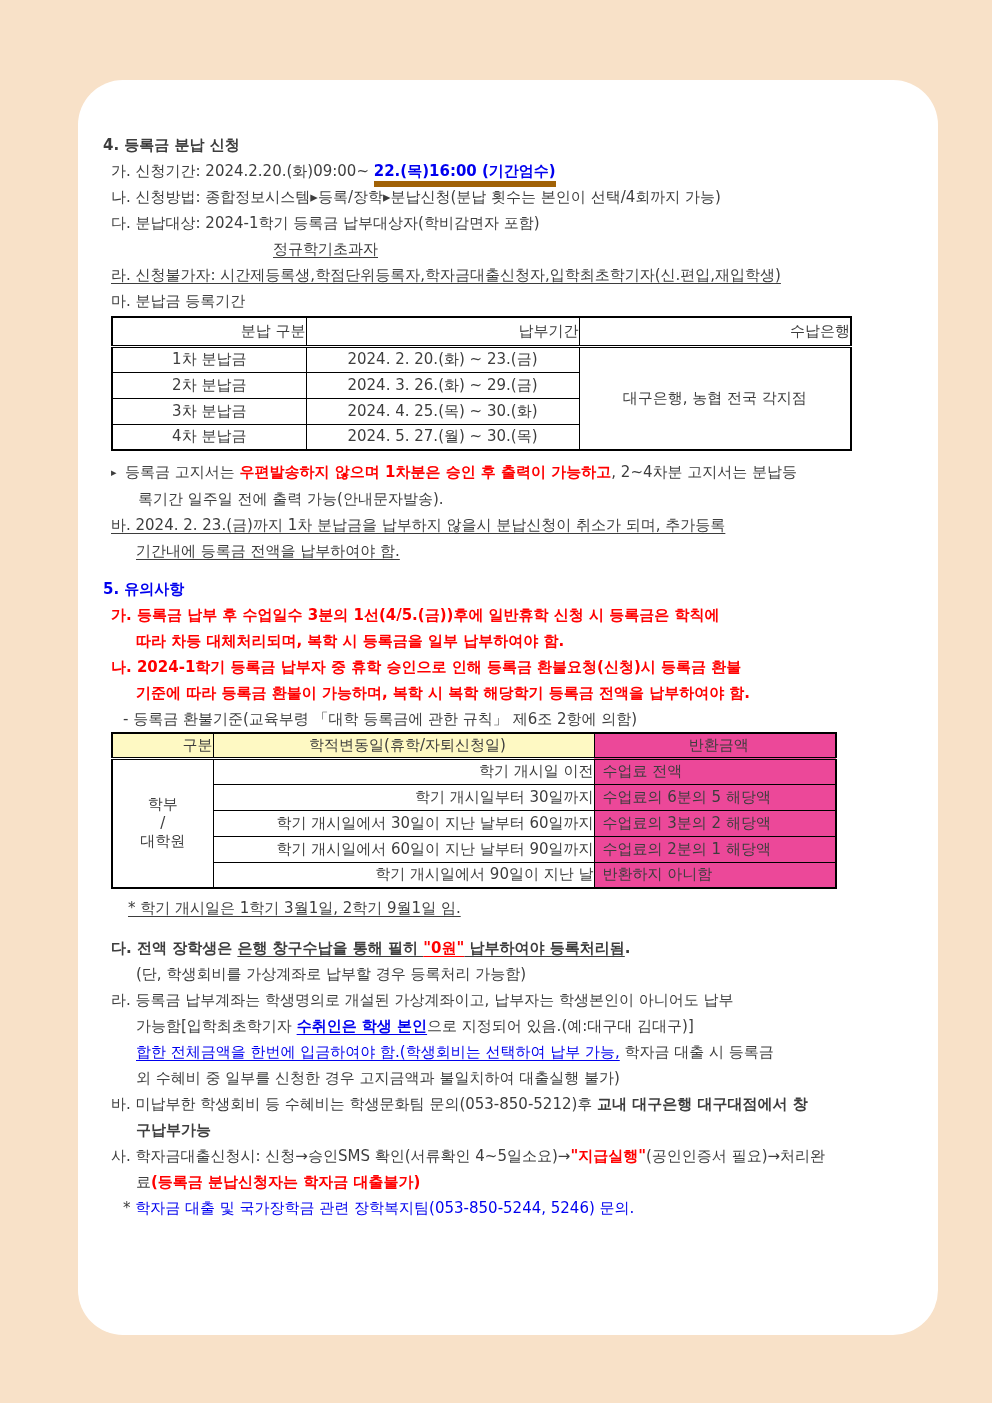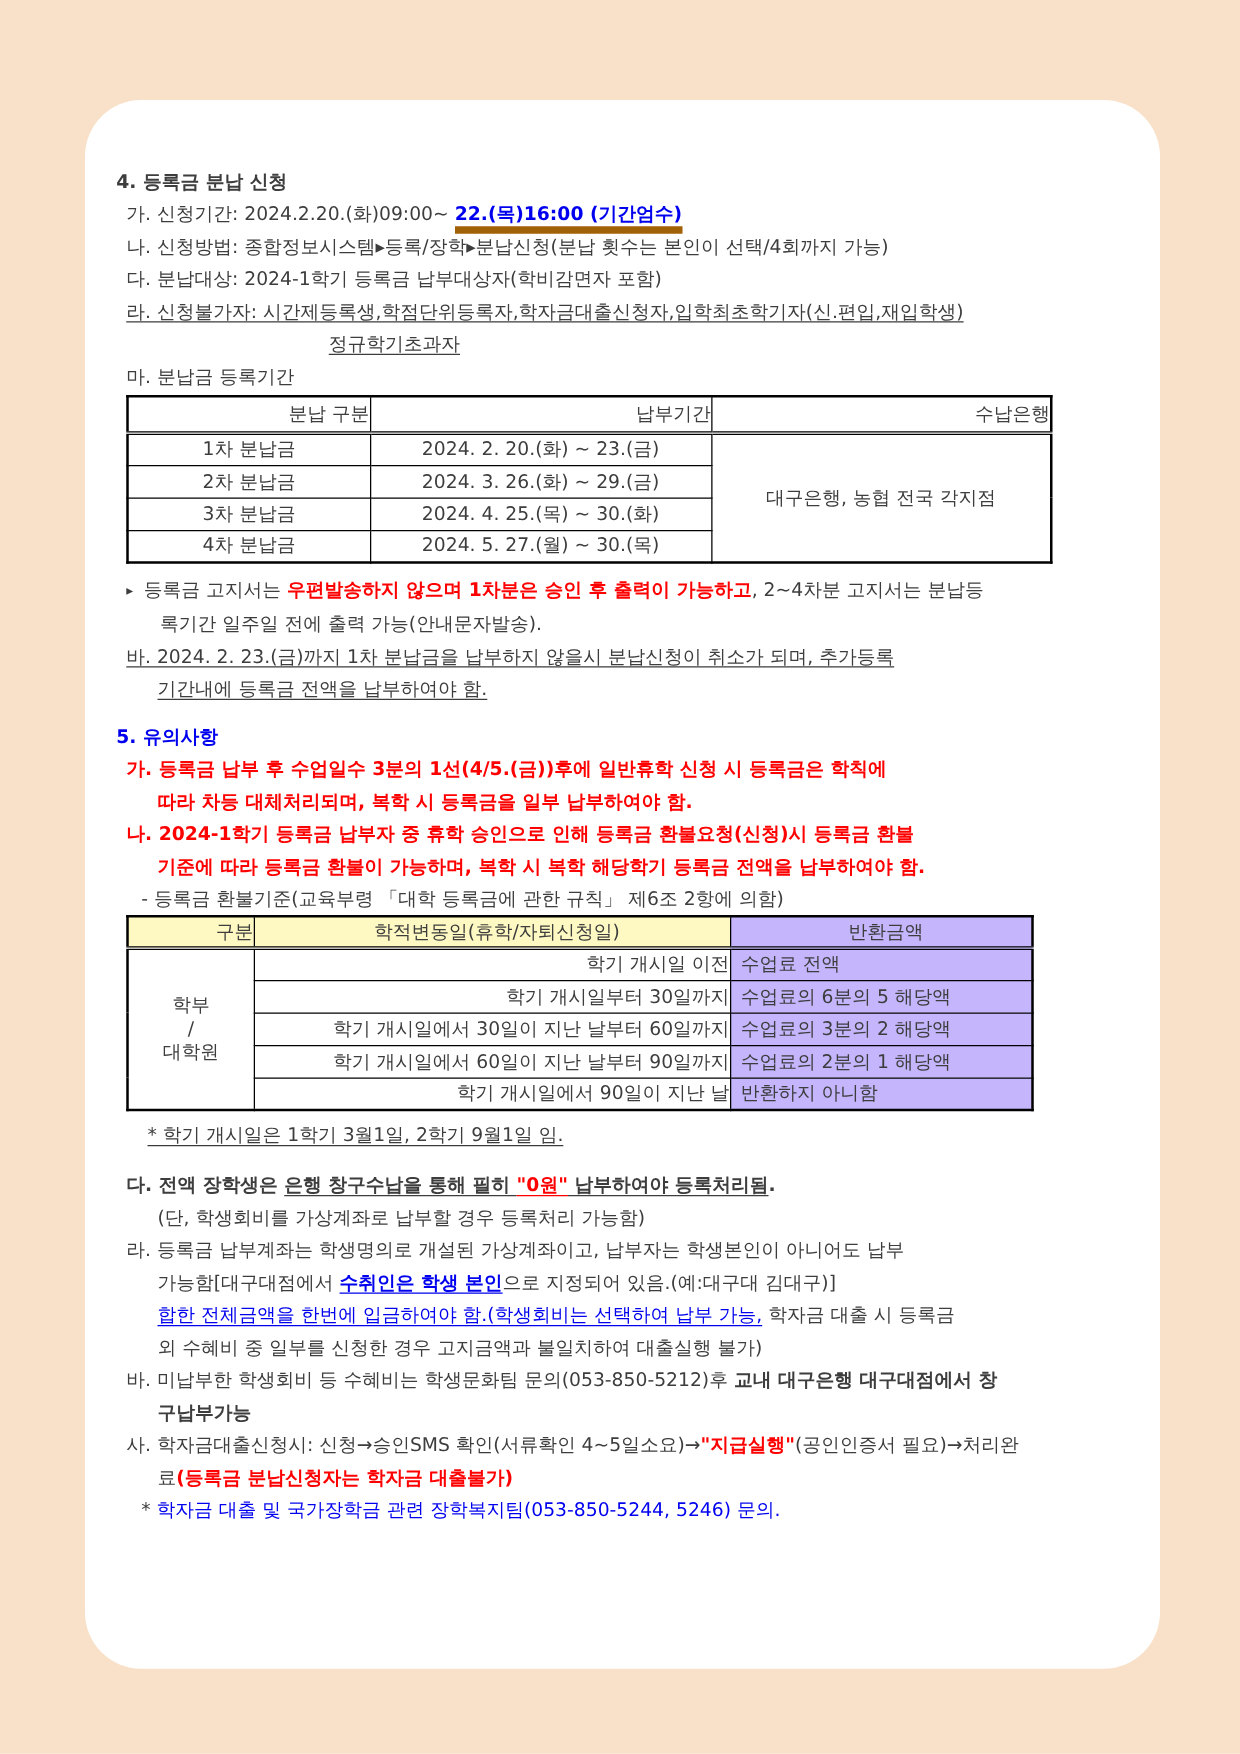"4. 등록금 분납 신청" .card { left: 68px -> 78px }
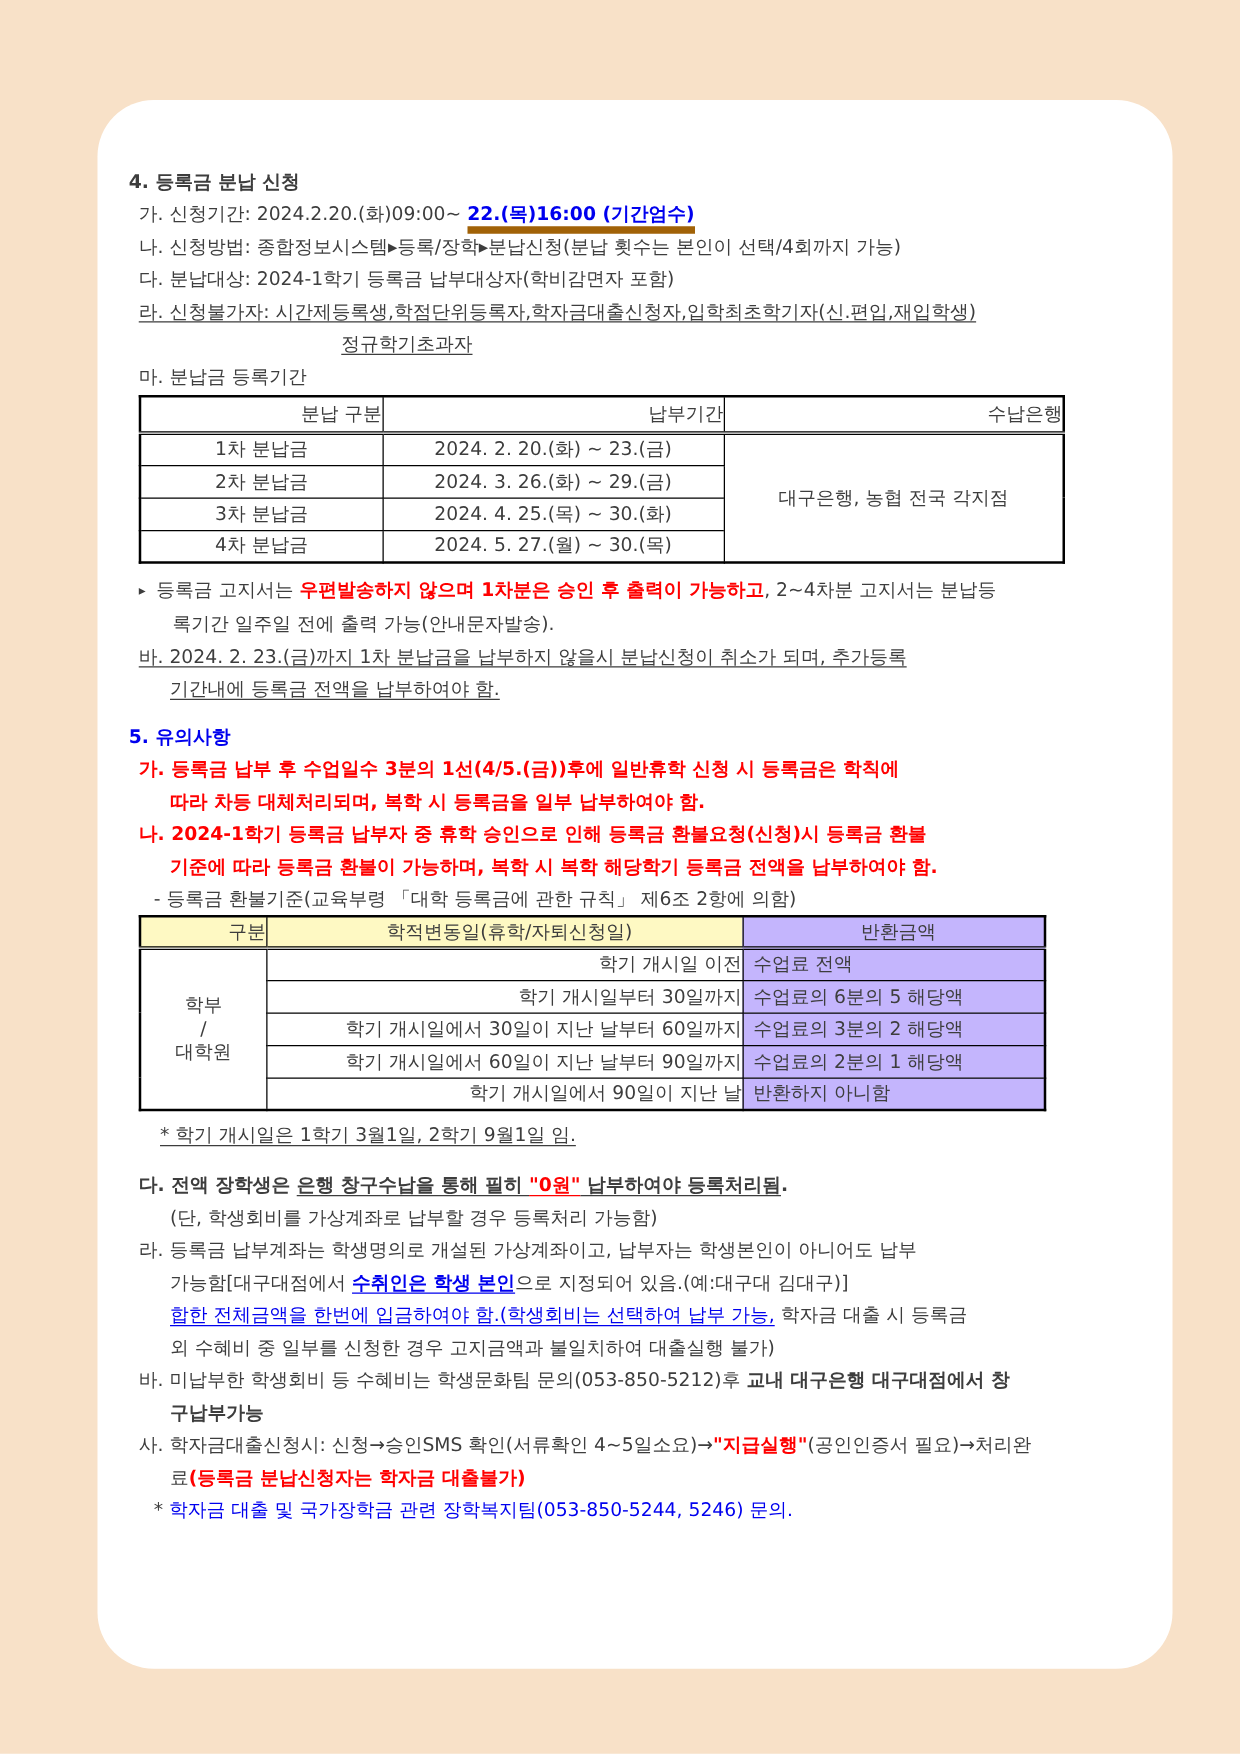"라. 신청불가자:" div.line { order: before "정규학기초과자" -> after "정규학기초과자" }
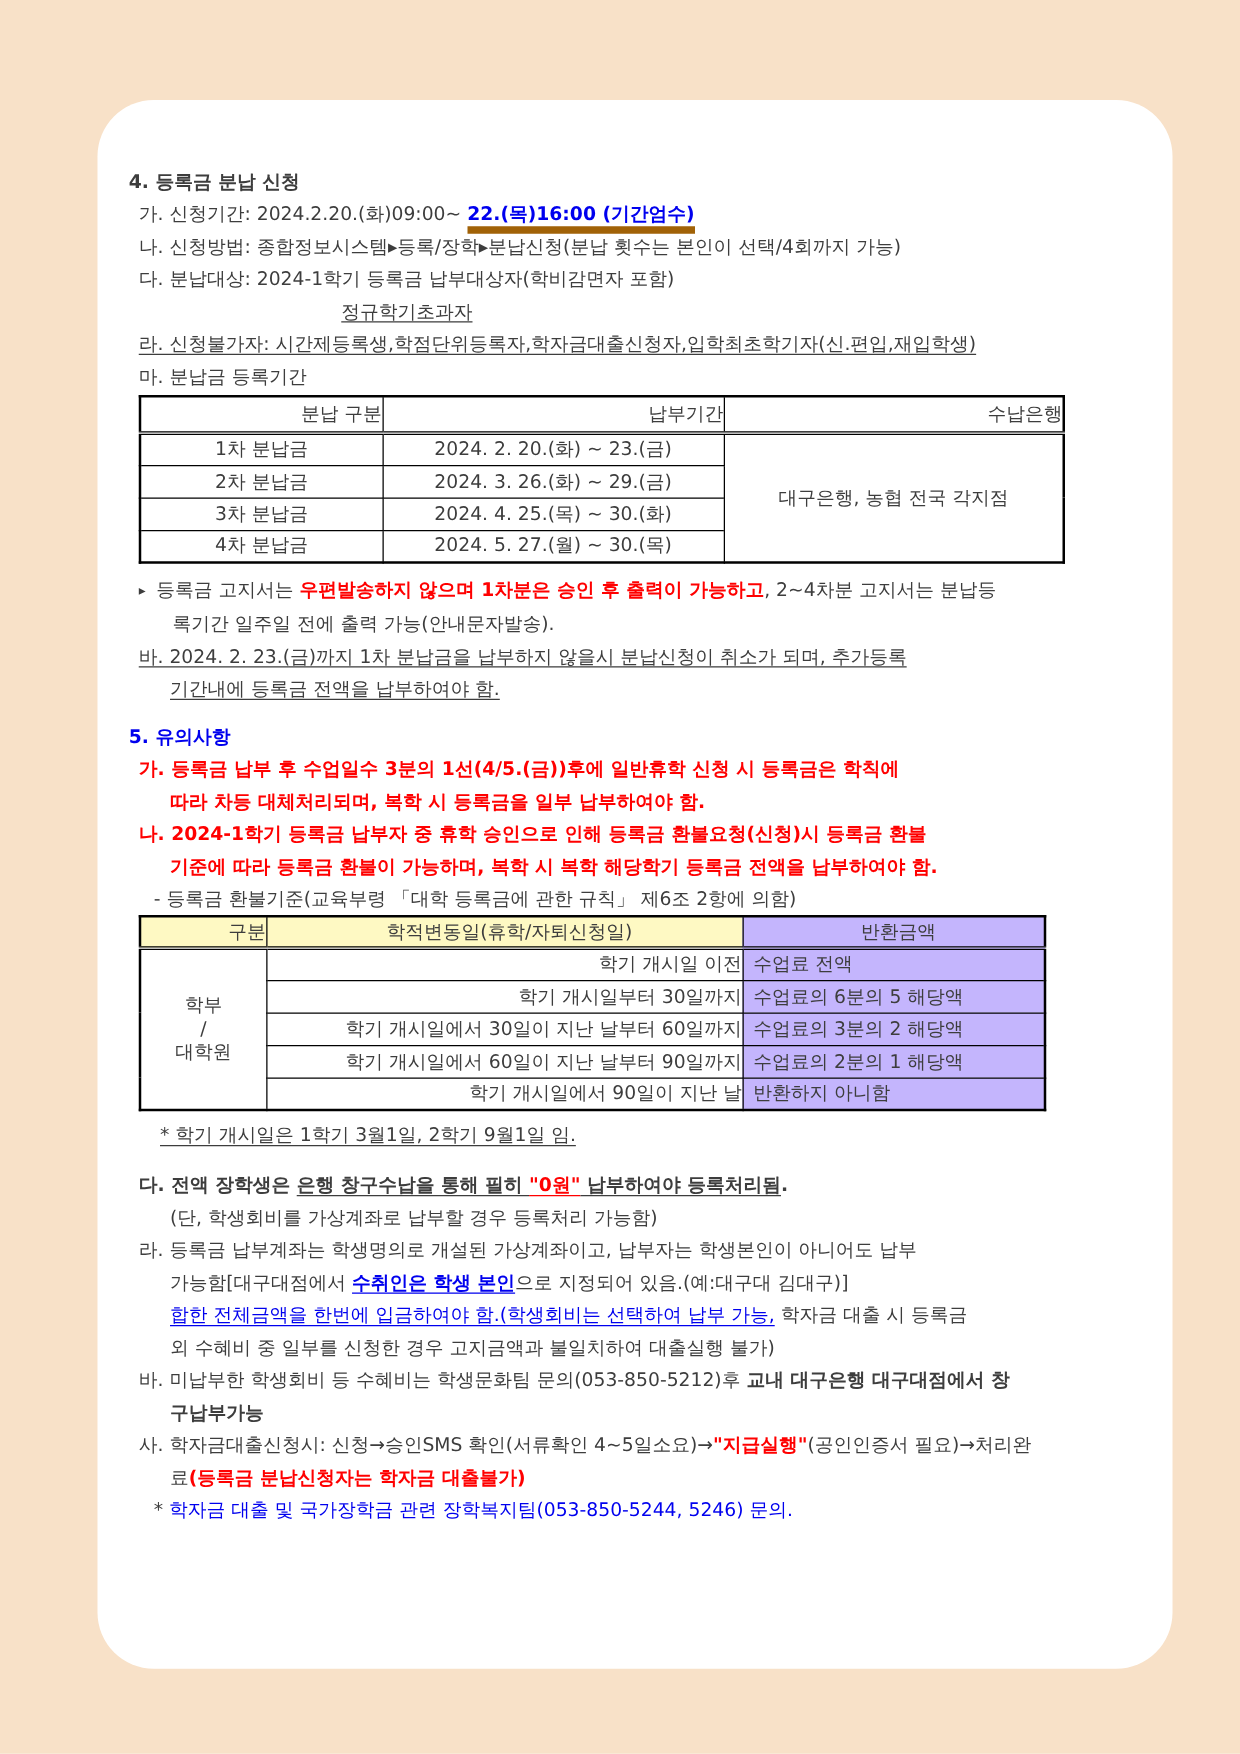"반환금액" .t2 .c3 { background: #c4b5fd -> #ec4899 }
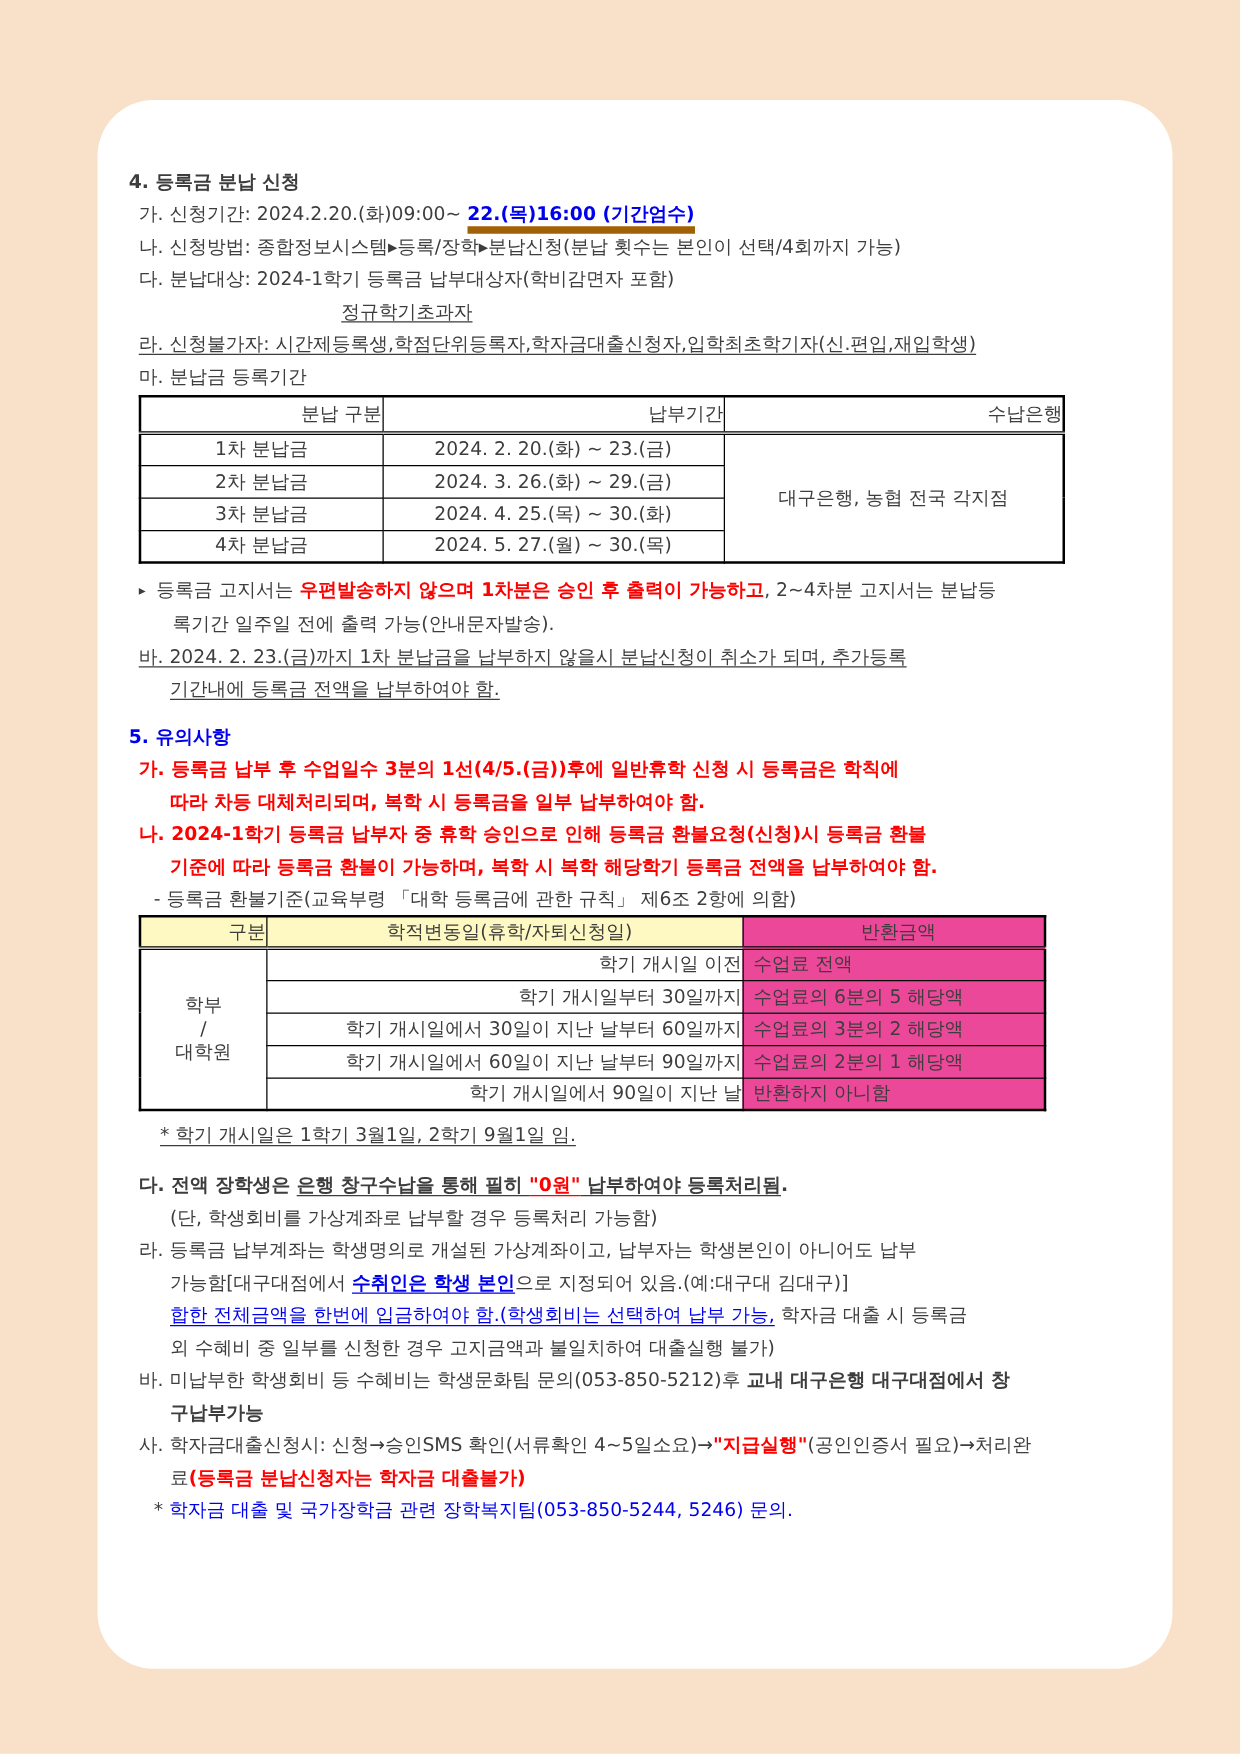"가능함[대구대점에서" span { text: 대구대점에서 -> 입학최초학기자 }
